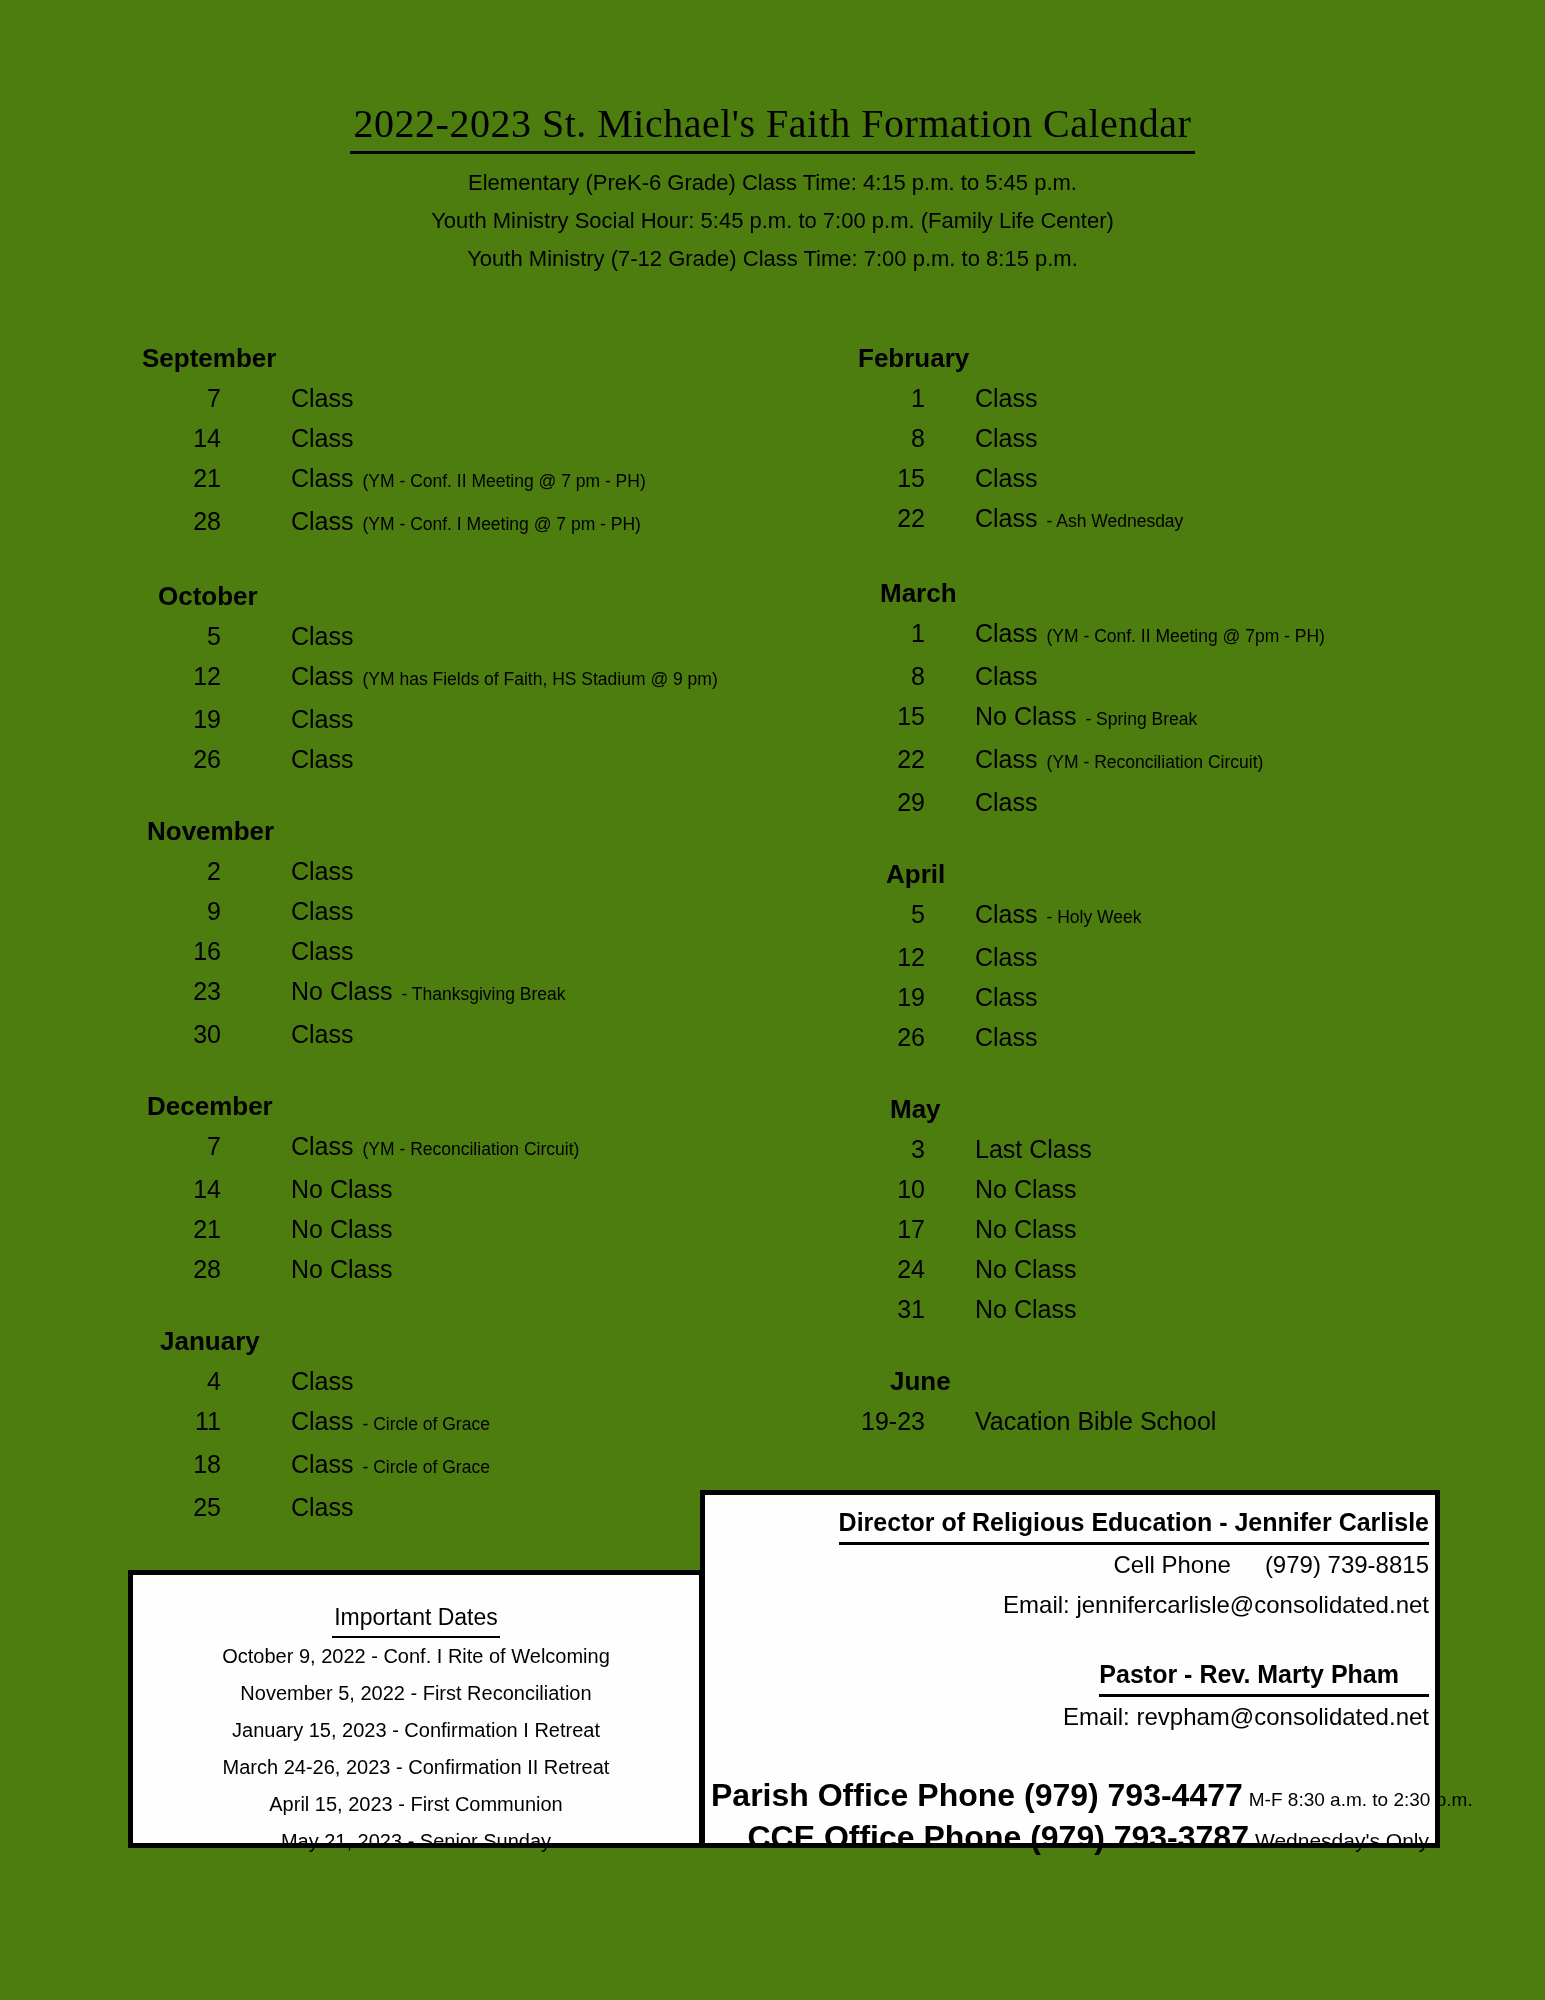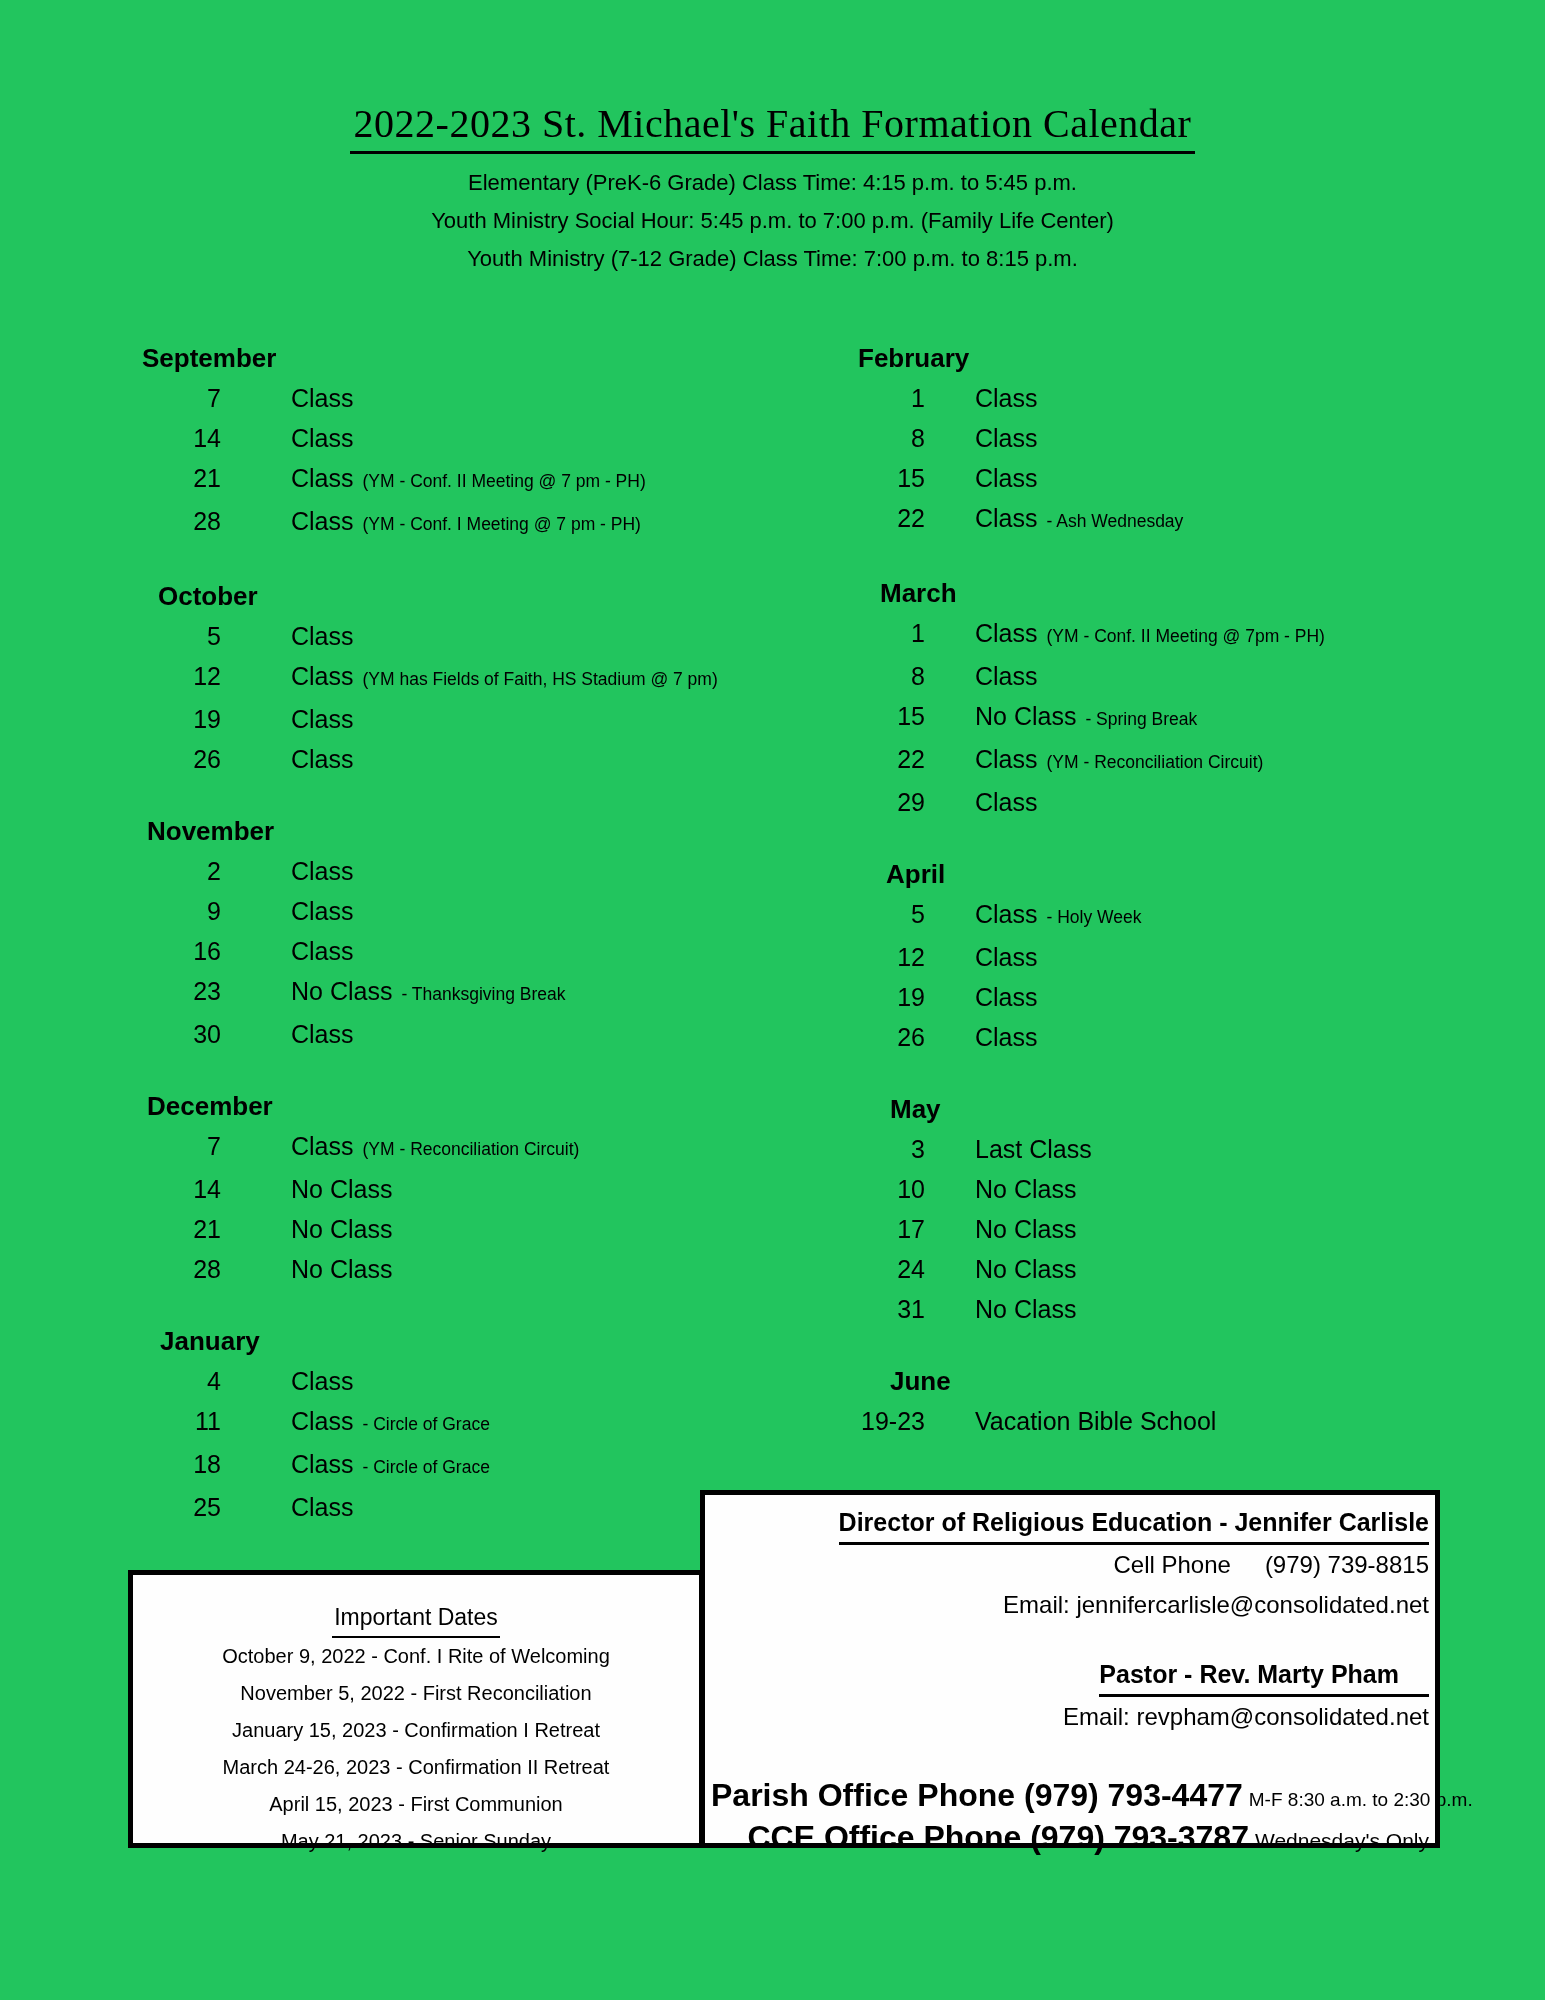"2022-2023 St. Michael's Faith Formation" .page { background: #22c55e -> #4d7c0f }
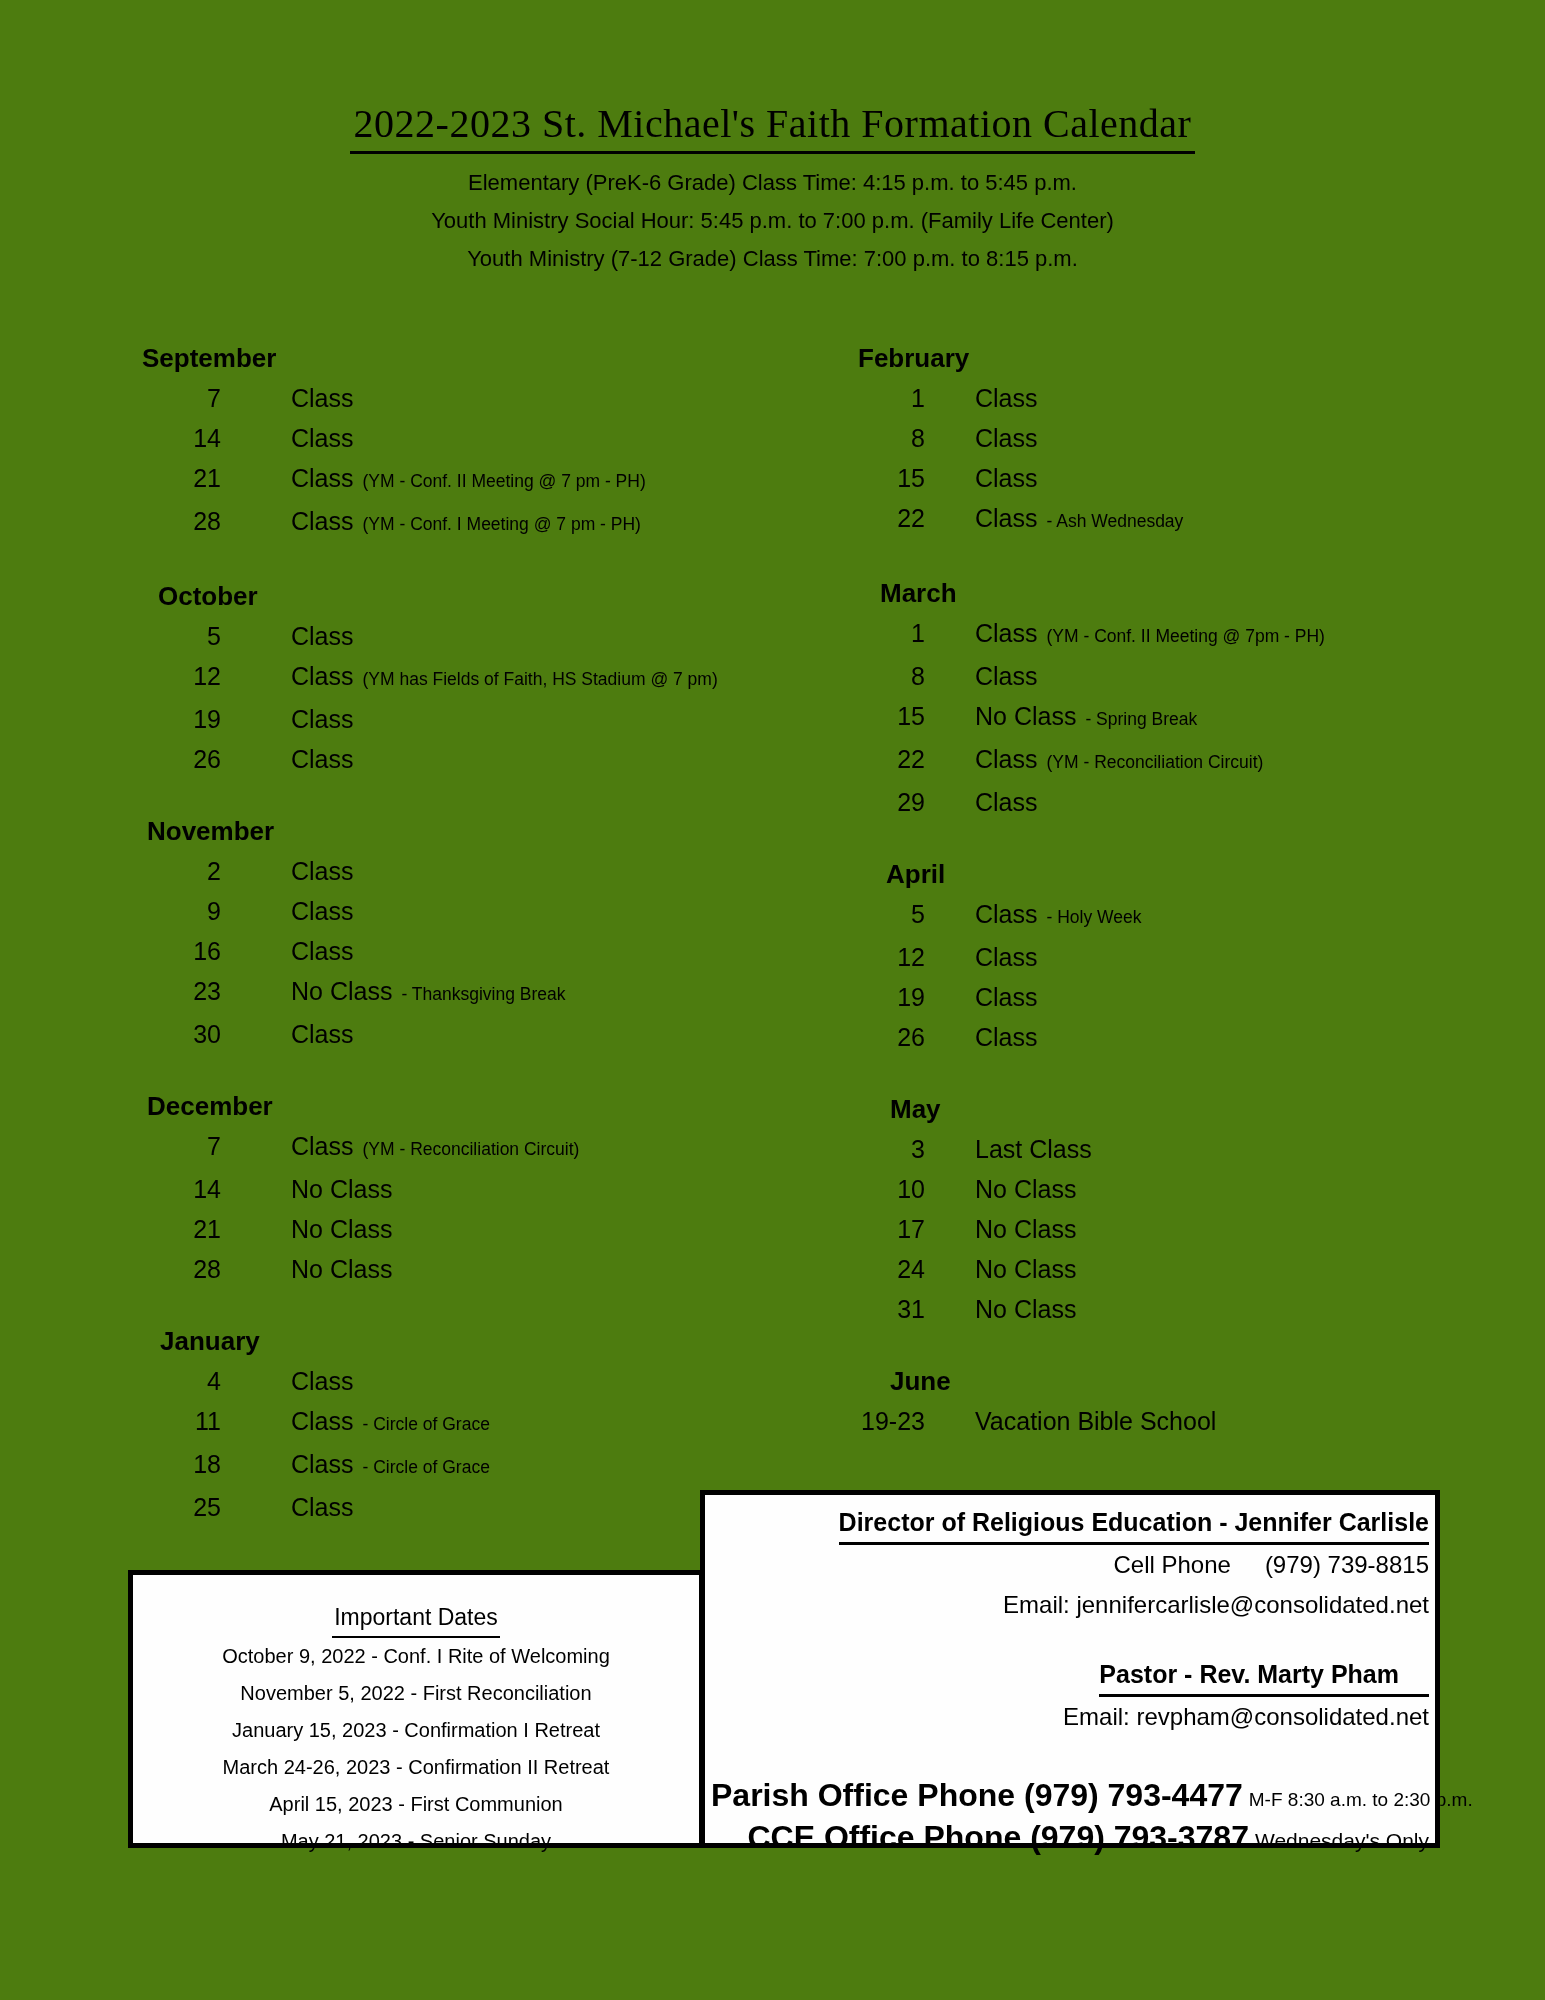"(YM has Fields of Faith," span.note { text: 7 -> 9 }
